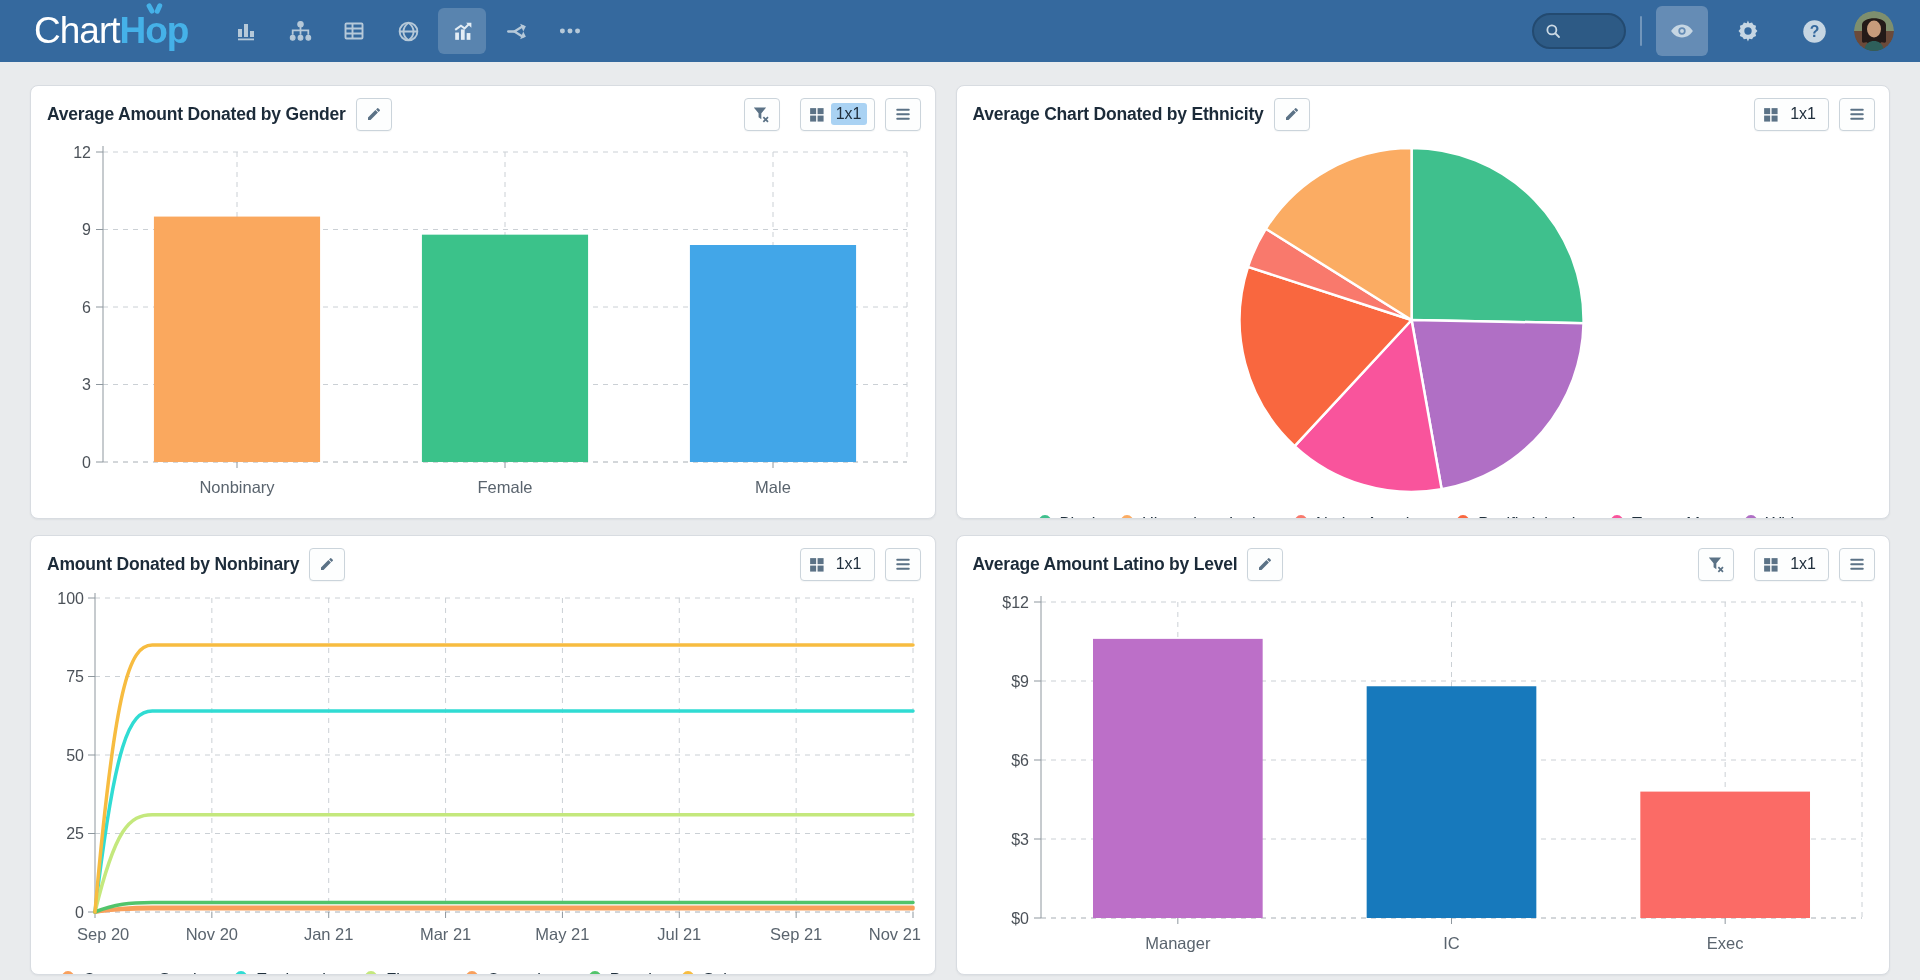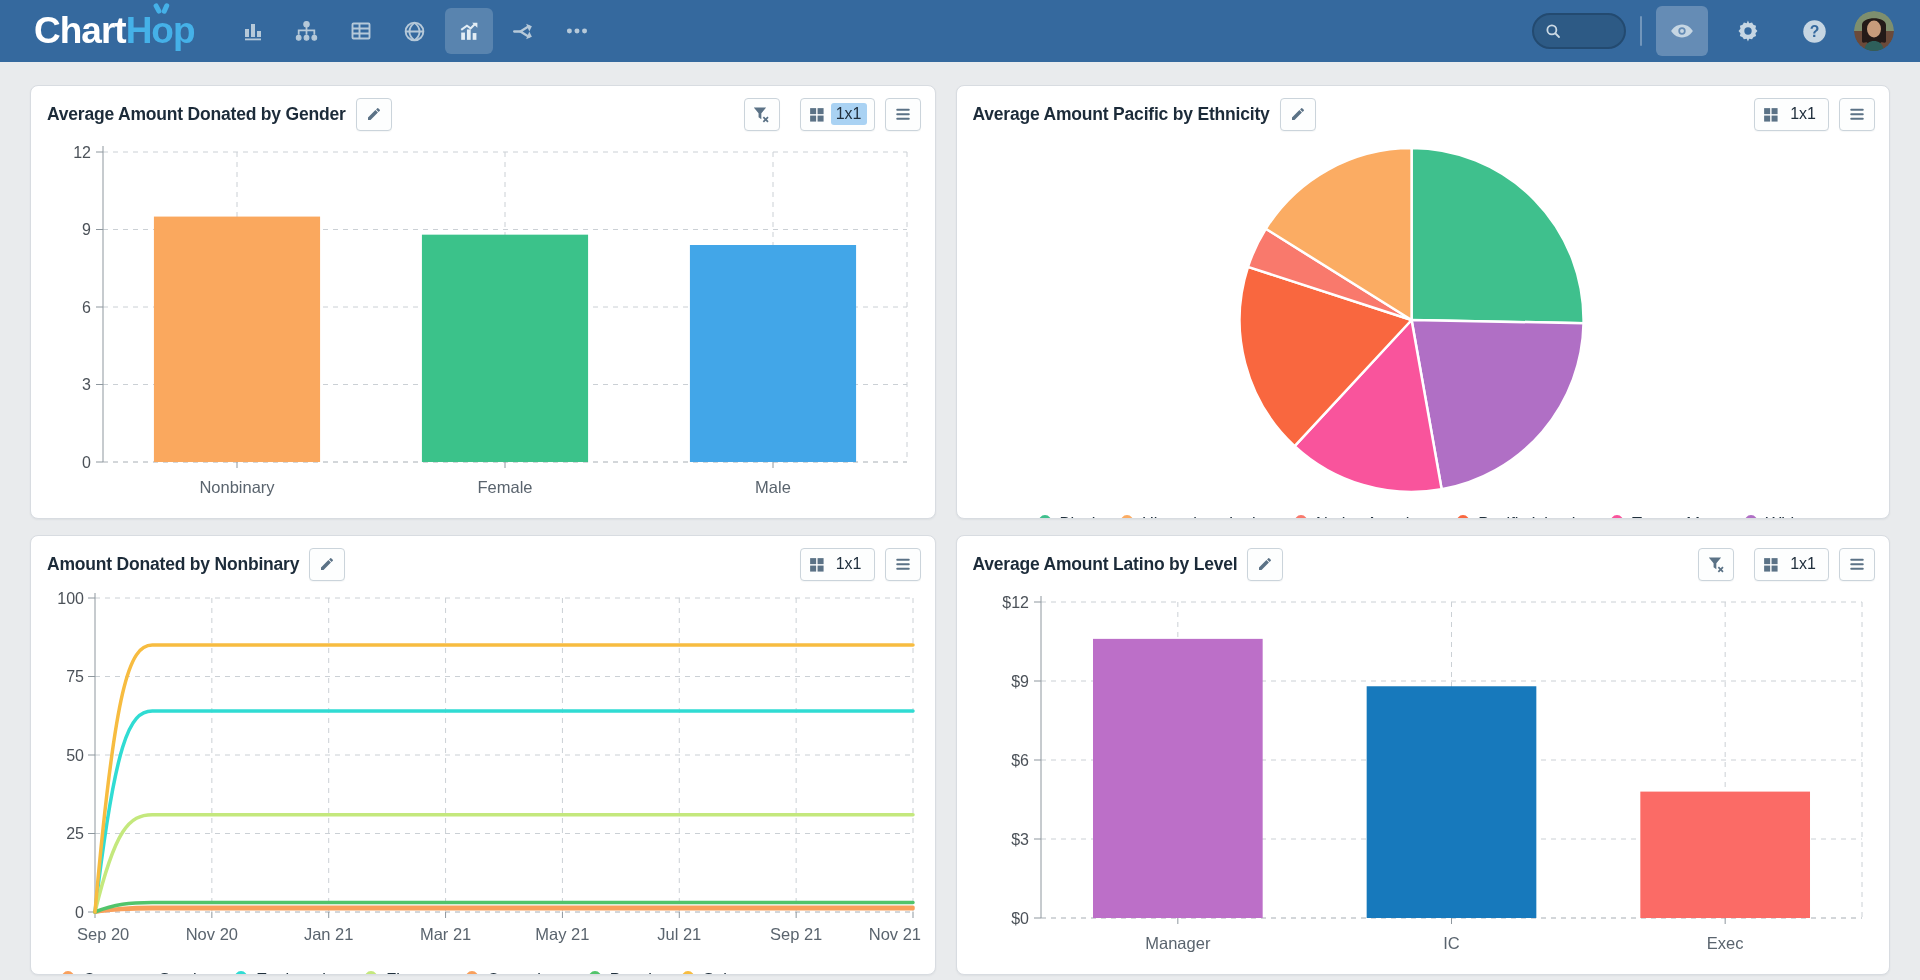"Chart" .logo .p1 { font-weight: bold -> normal }
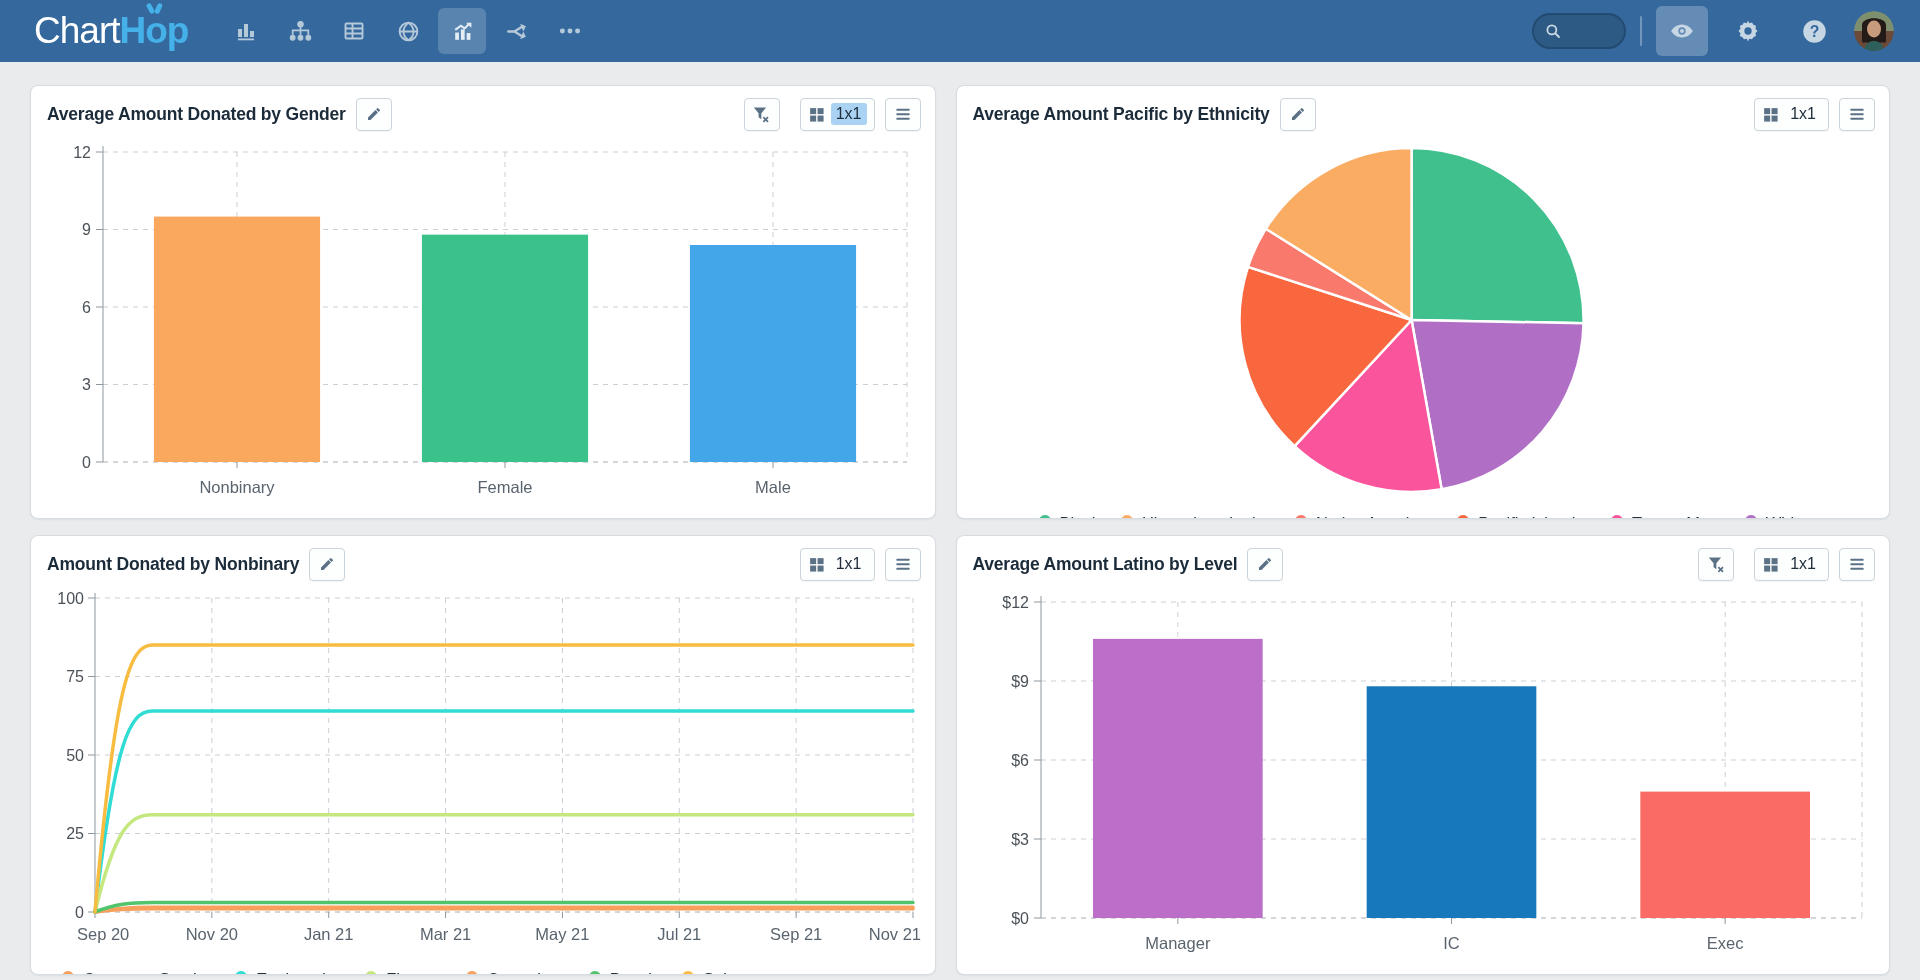"Average Amount Pacific by Ethnicity" span.panel-title { text: Amount Pacific -> Chart Donated }
